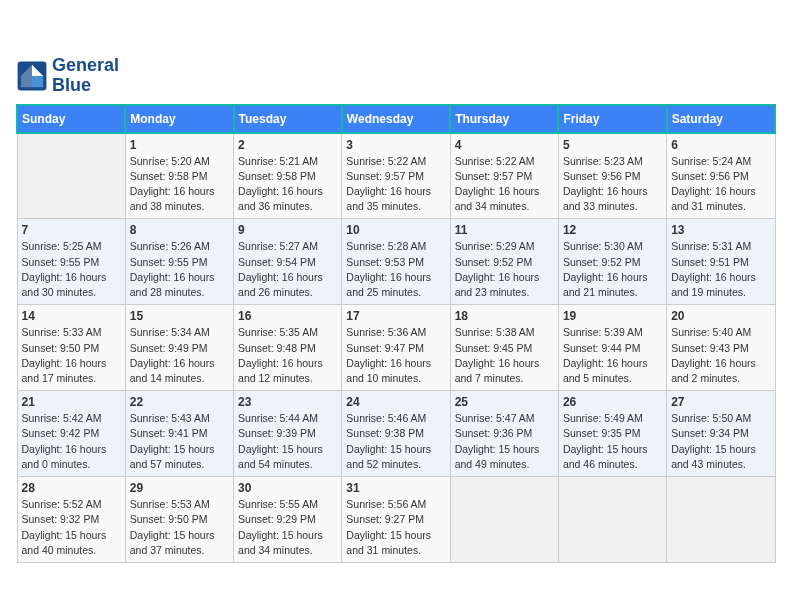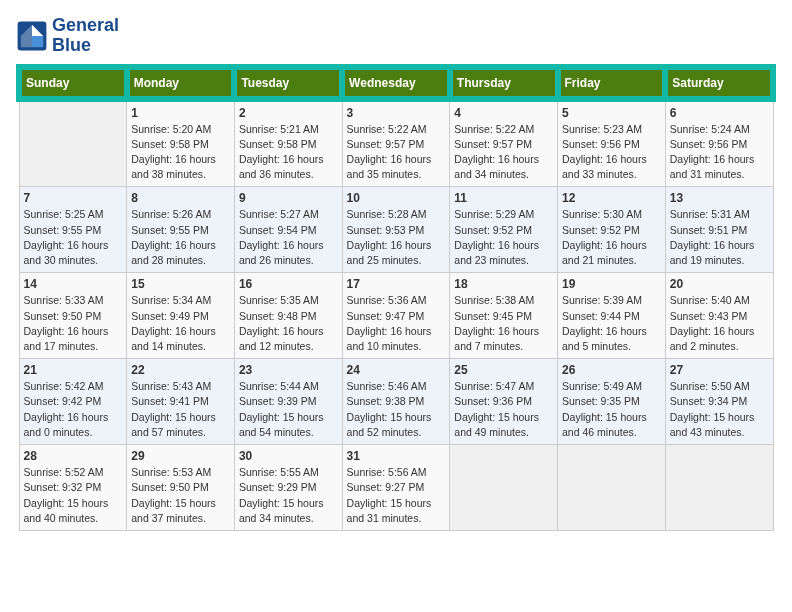"General" .header { margin-top: none -> 40px }
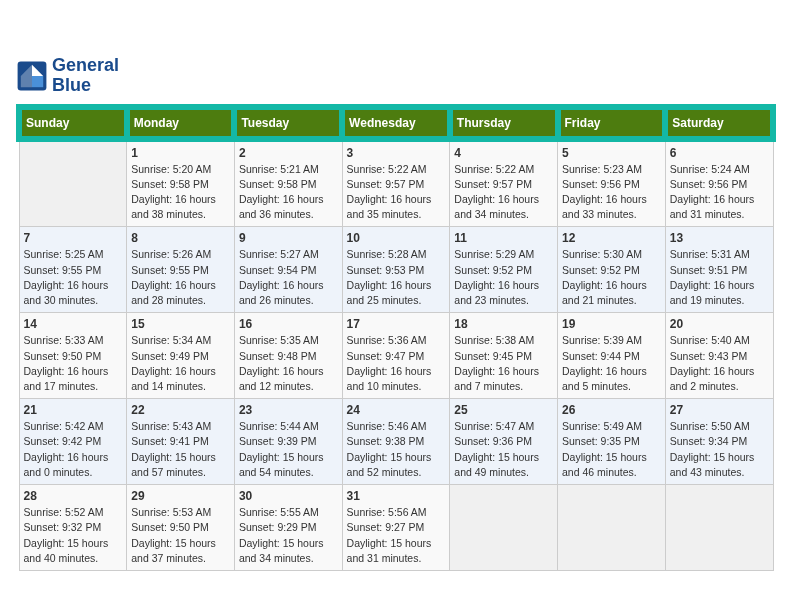"Sunday" thead tr th { background-color: #4d7c0f -> #3b82f6; border: 6px solid #14b8a6 -> 2px solid #14b8a6 }
